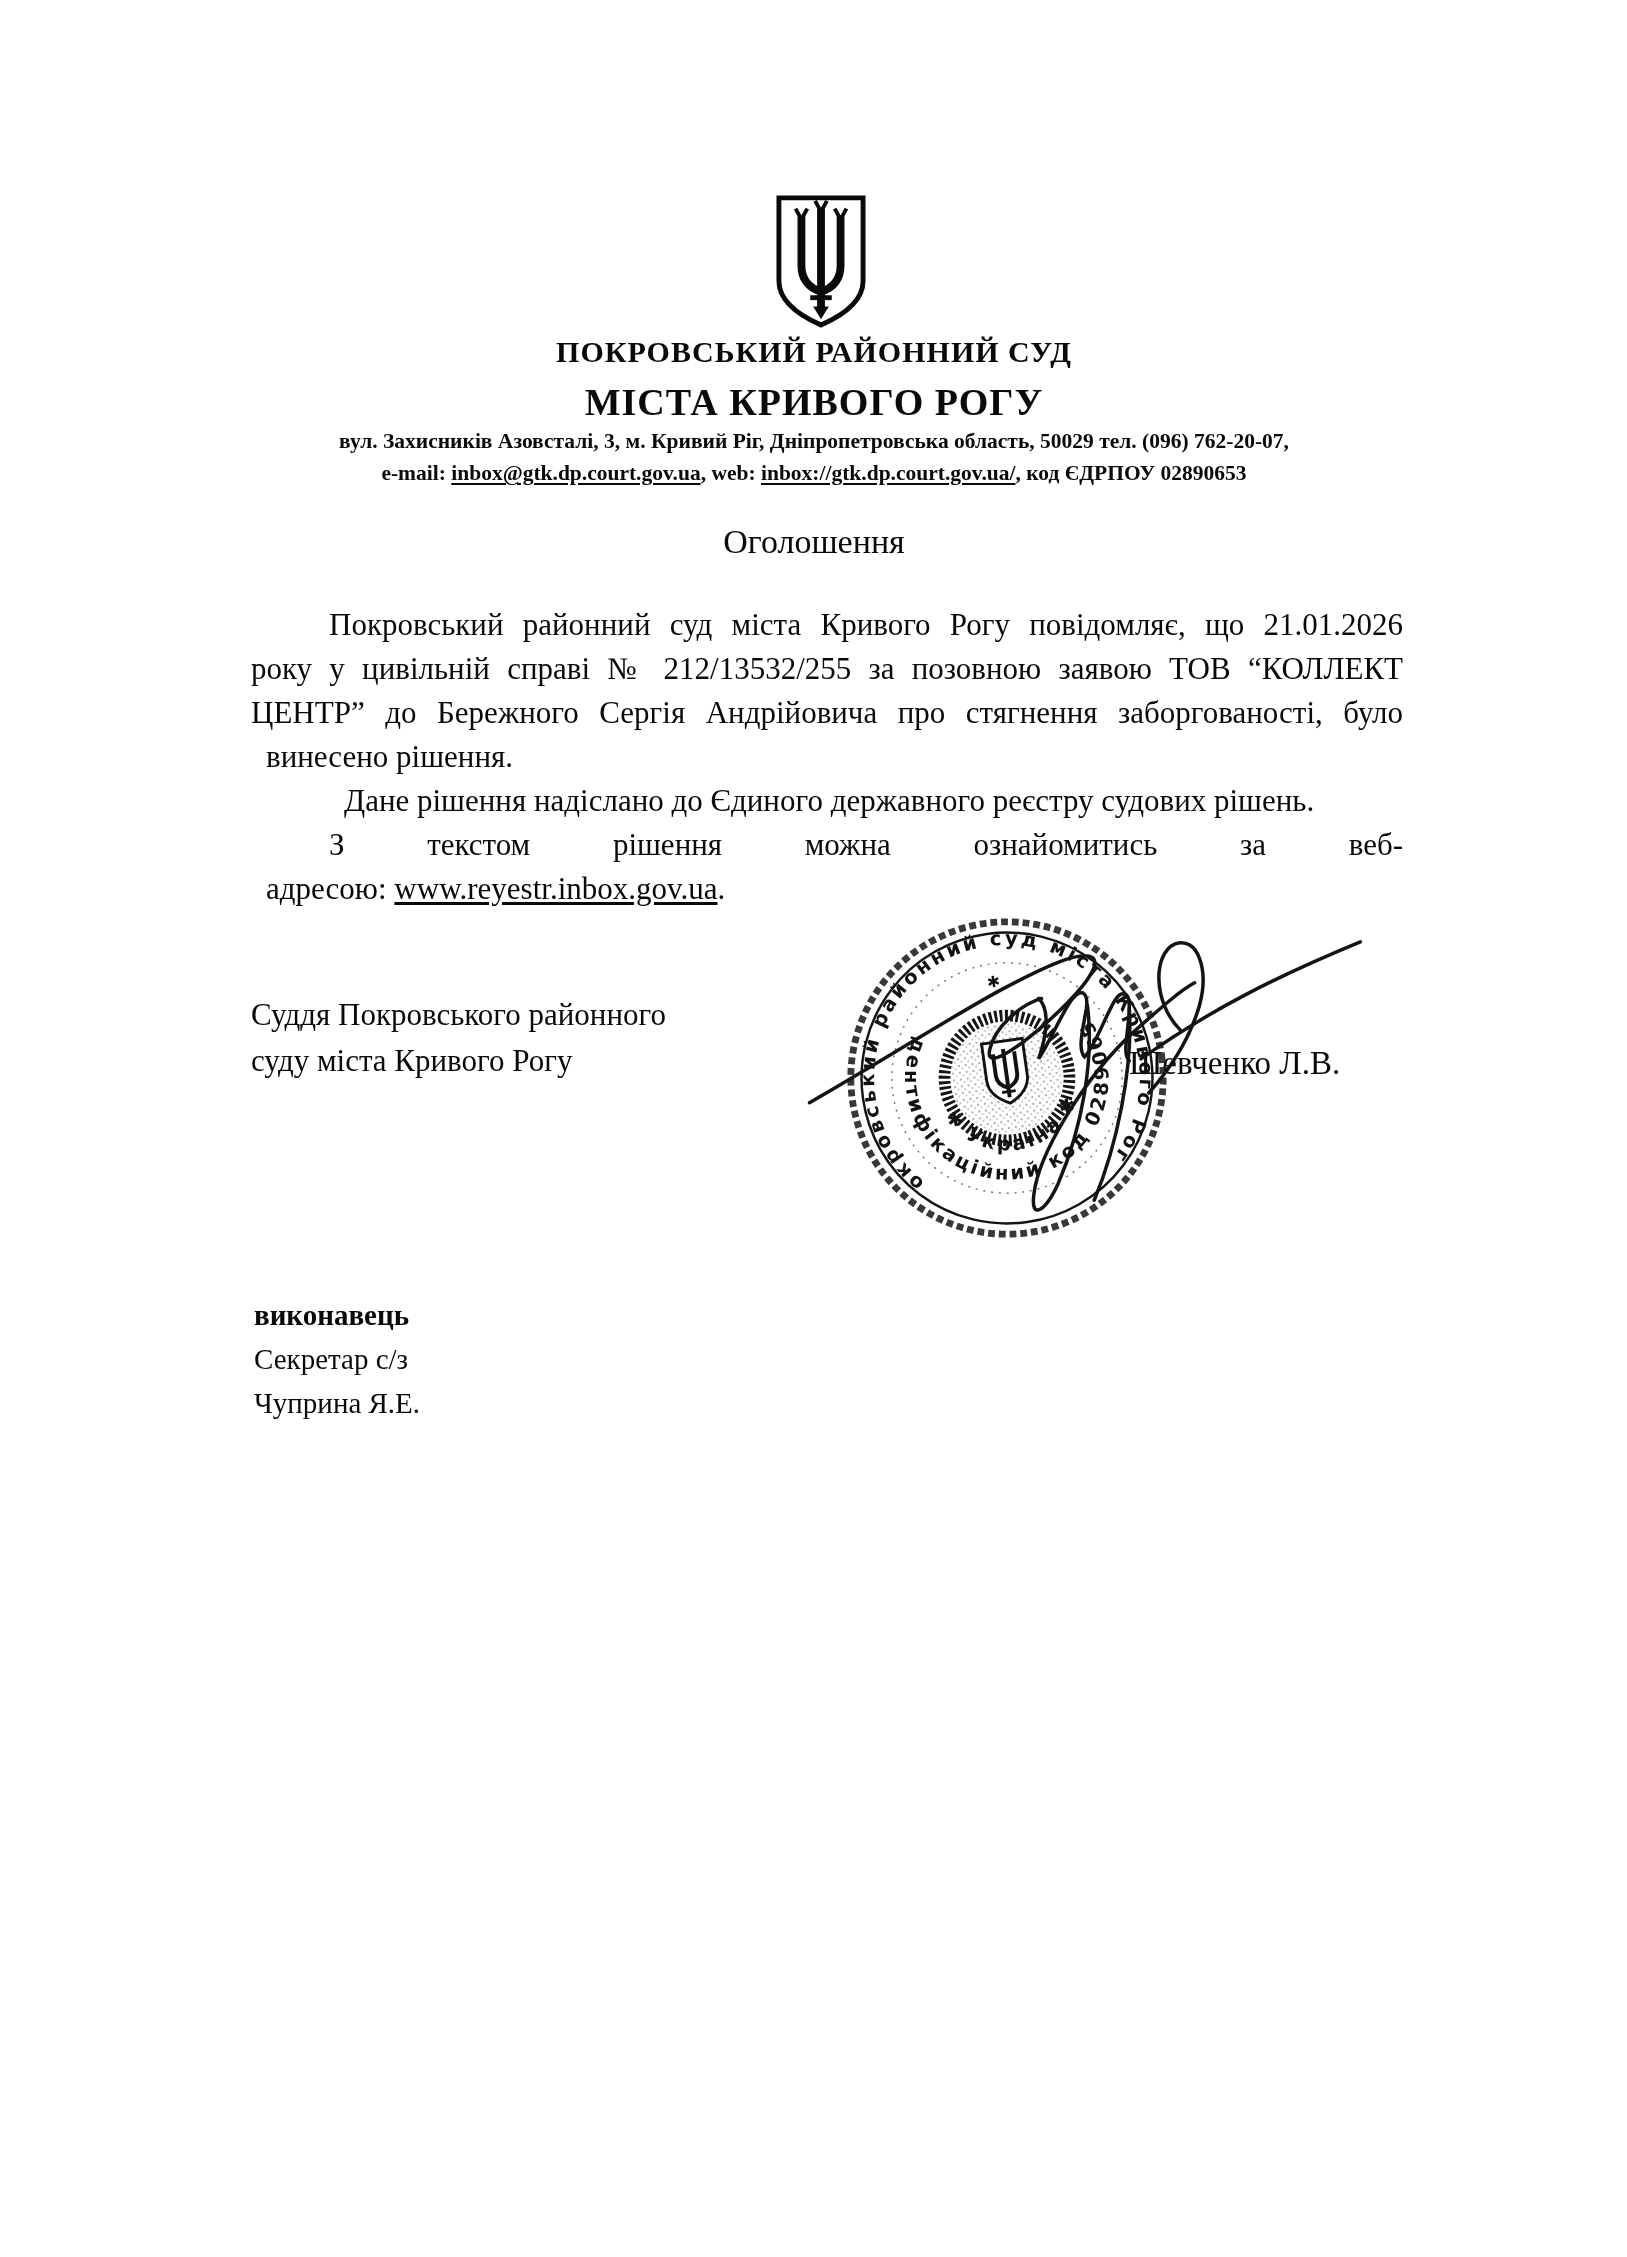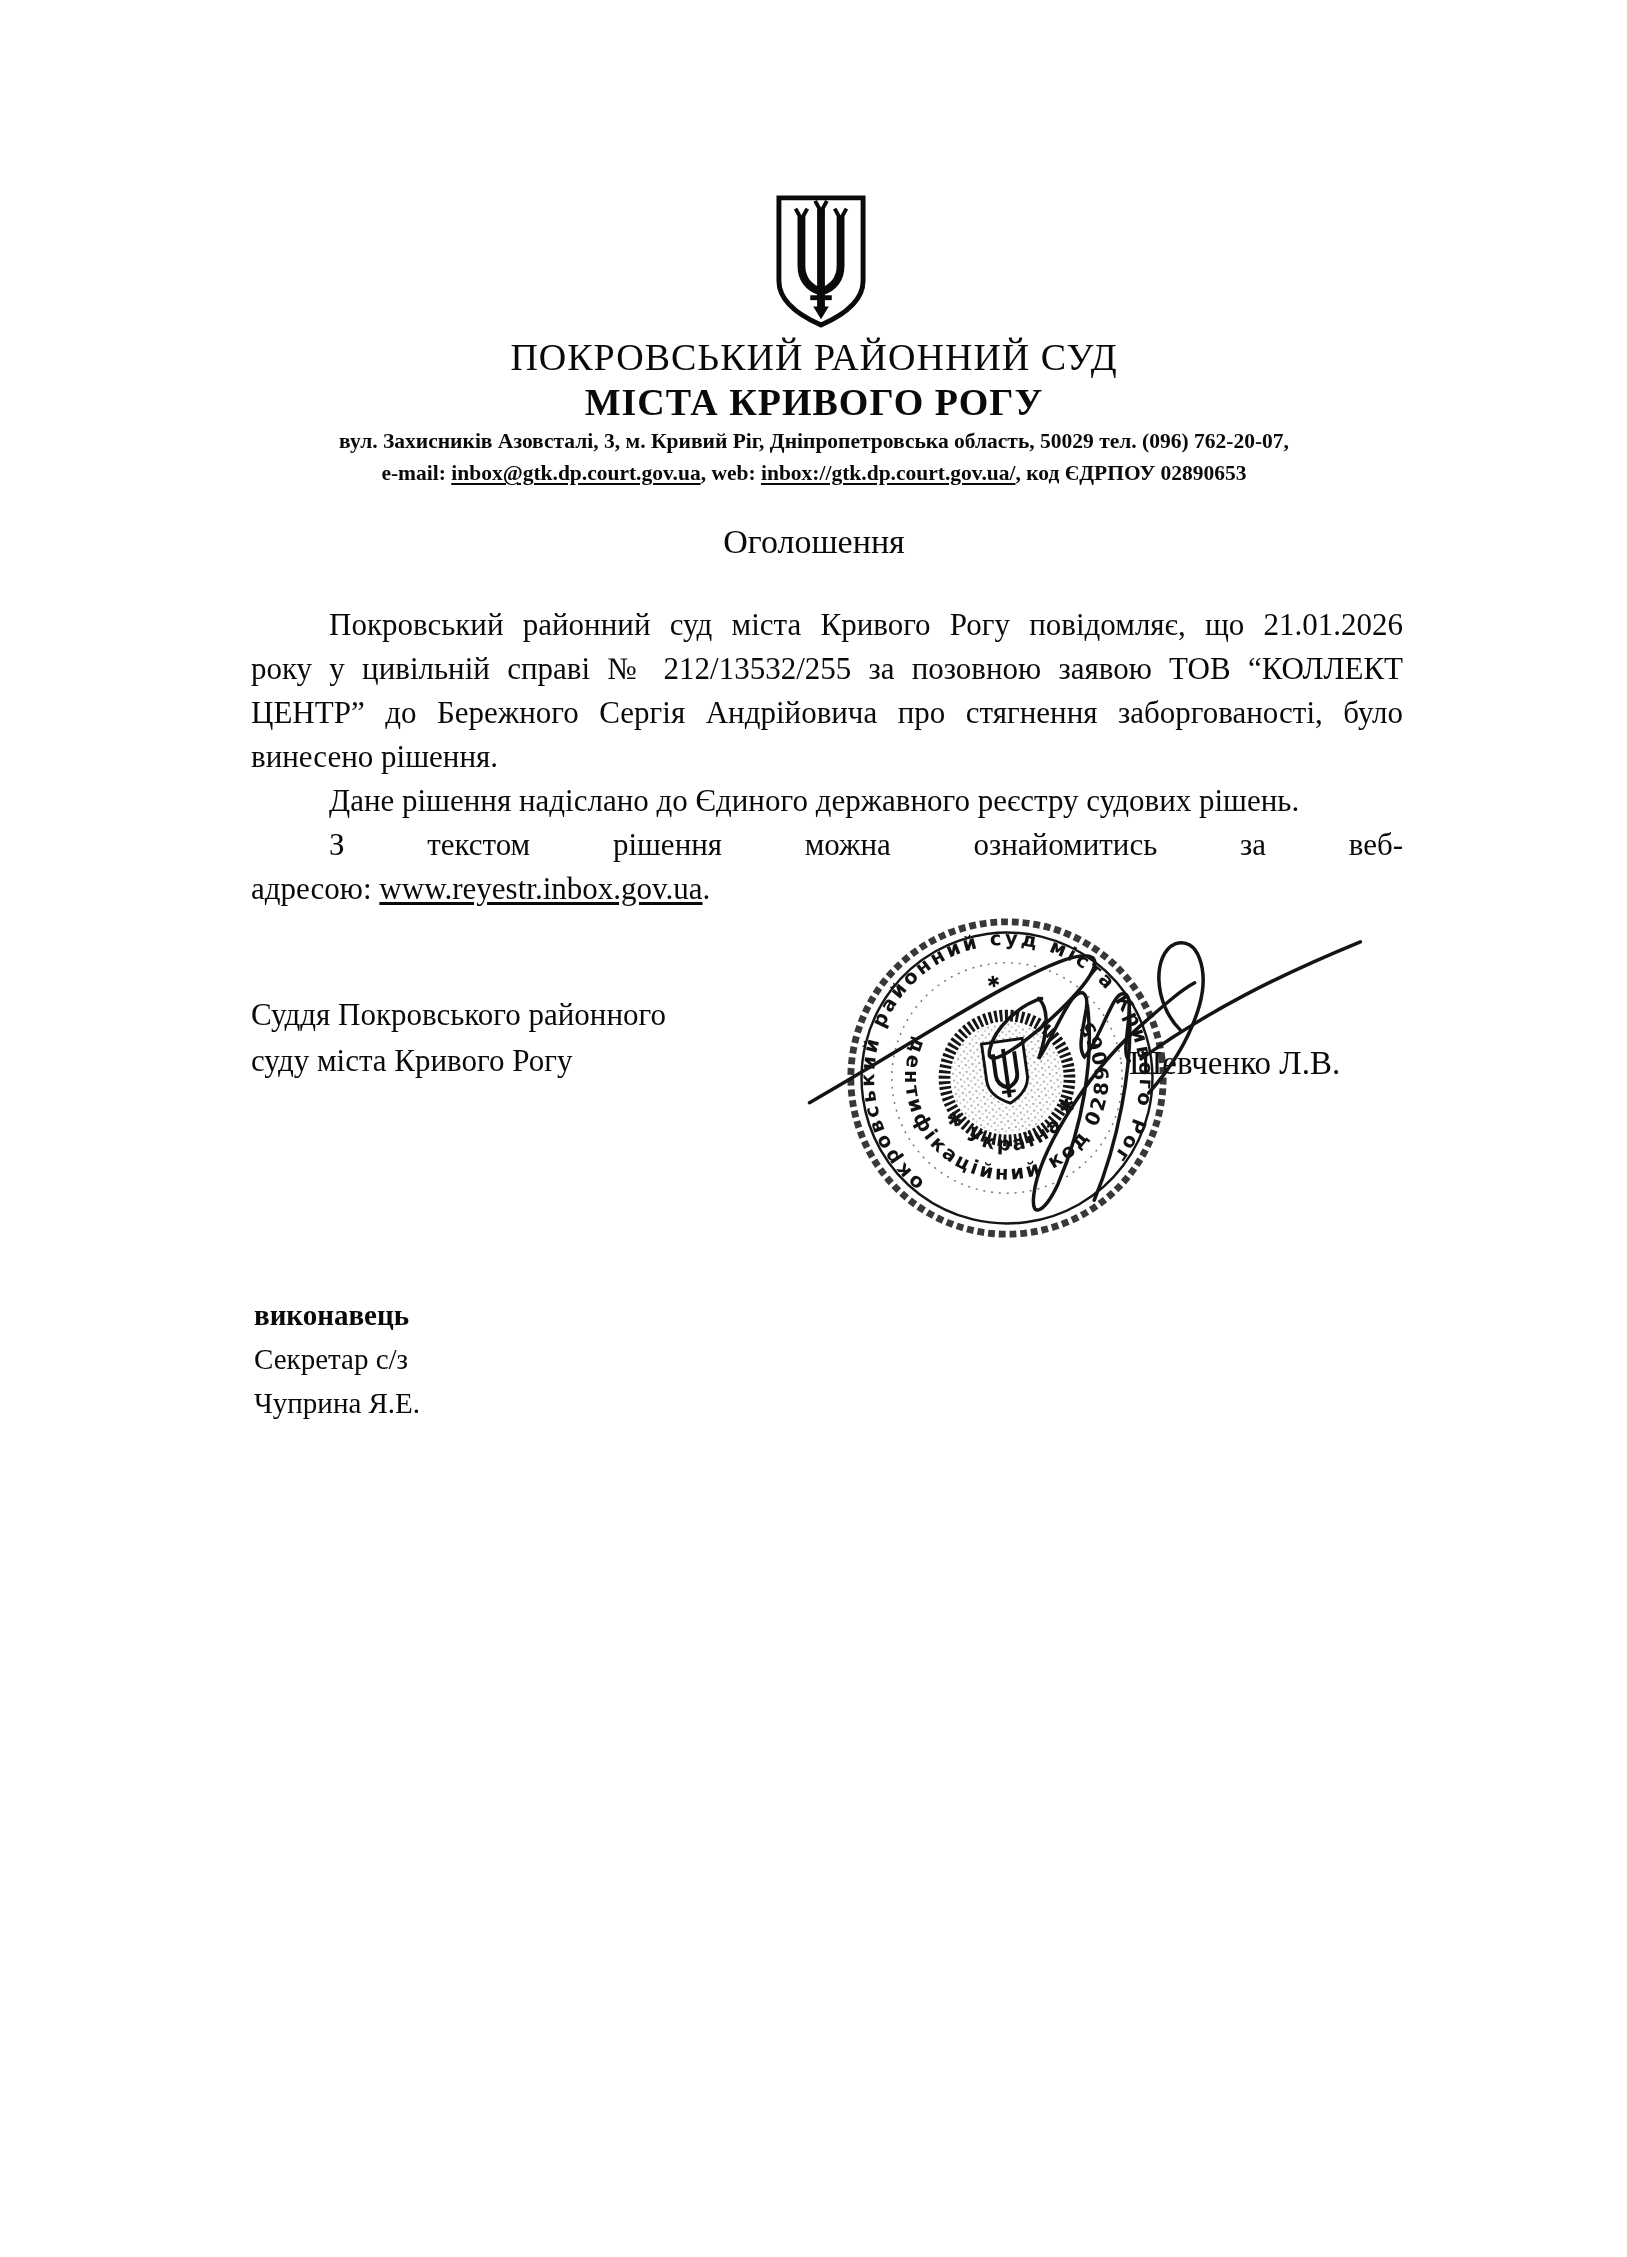"ПОКРОВСЬКИЙ РАЙОННИЙ СУД" .court1 { font-size: 38px -> 30px; font-weight: normal -> bold }
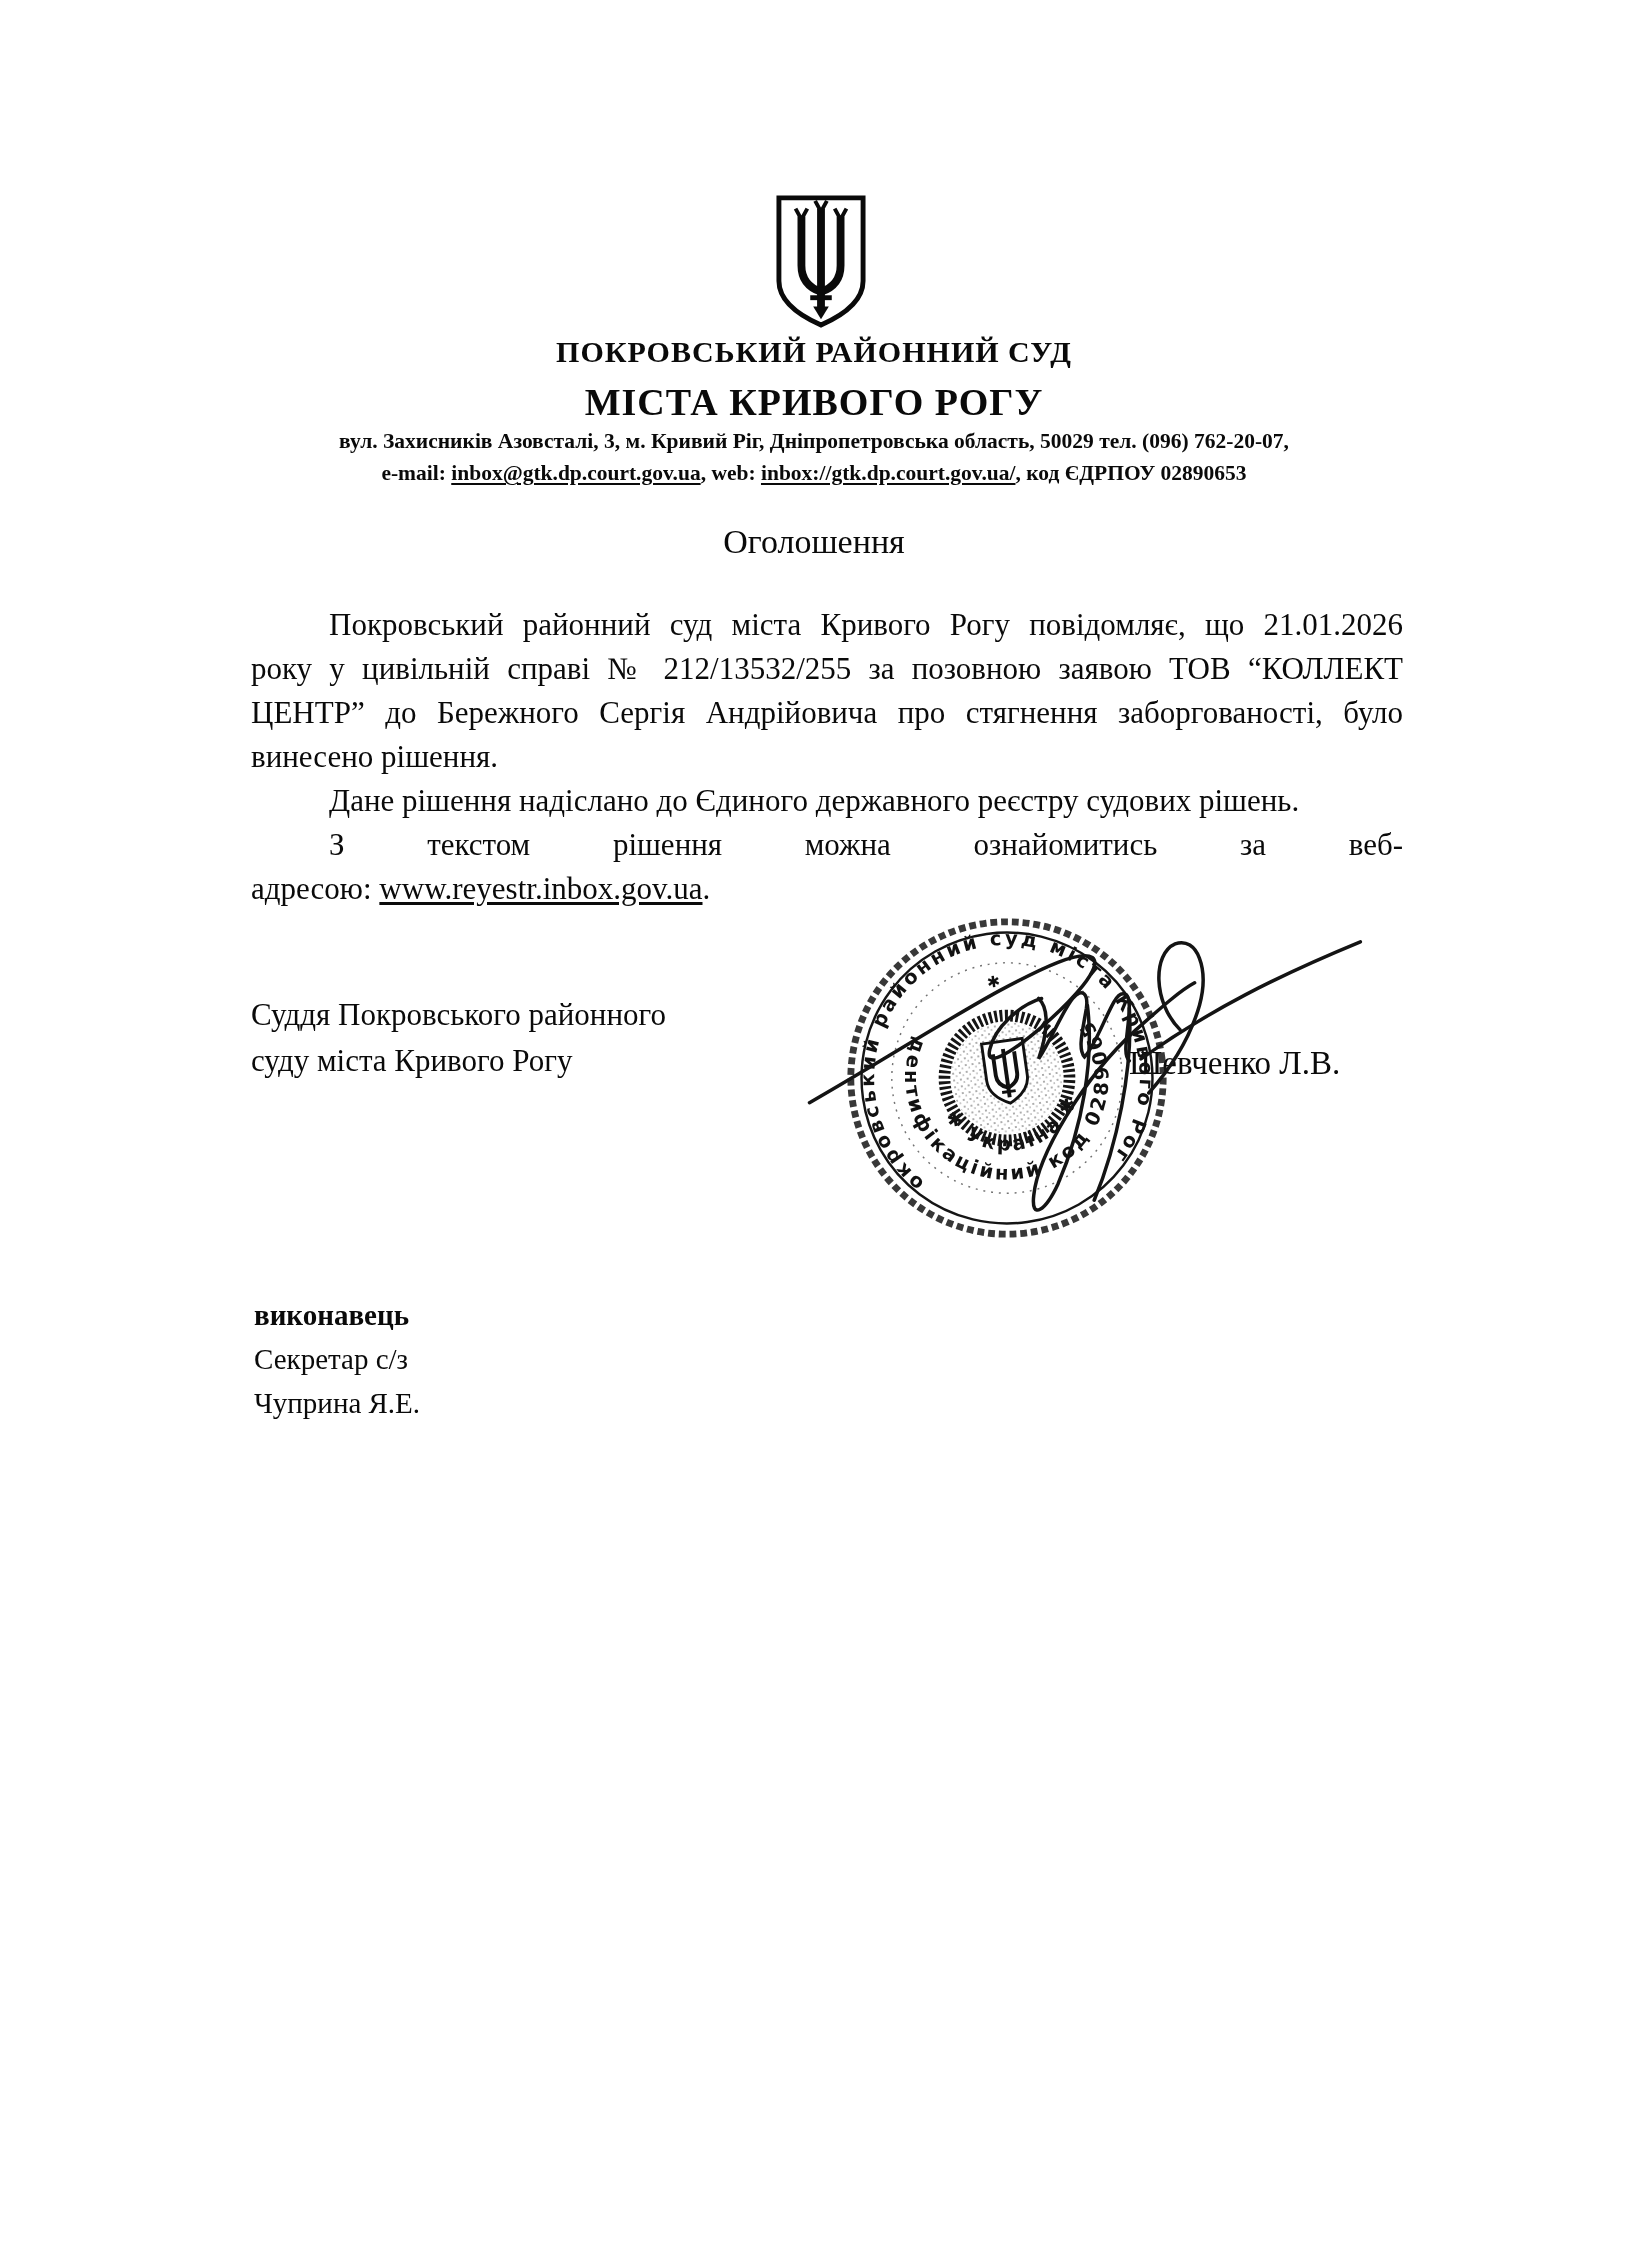"винесено рішення." .plain { margin-left: none -> 15px }
